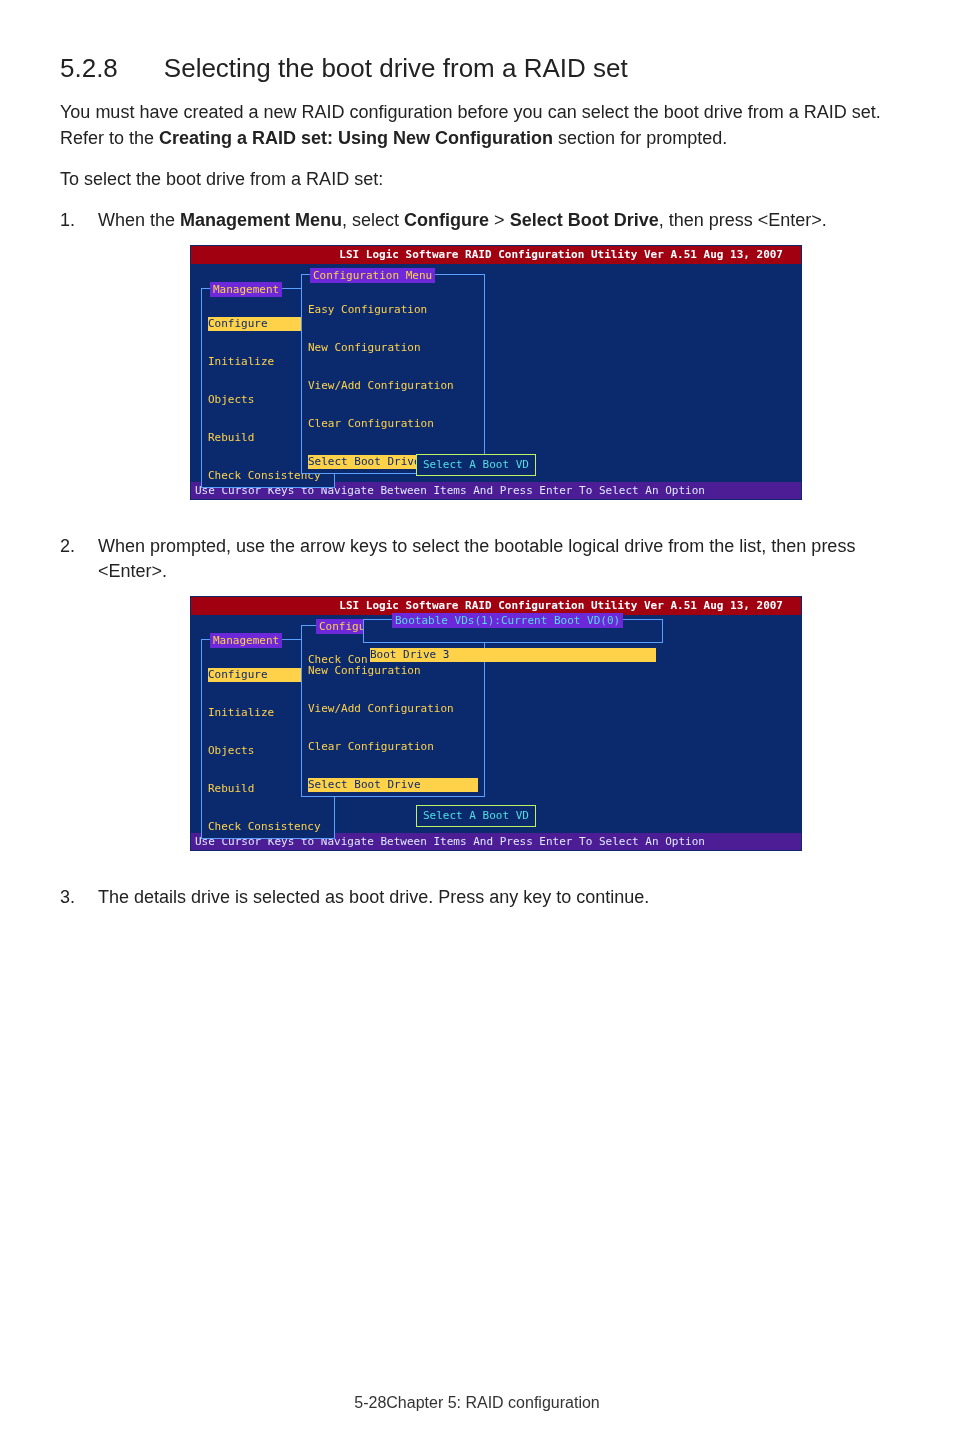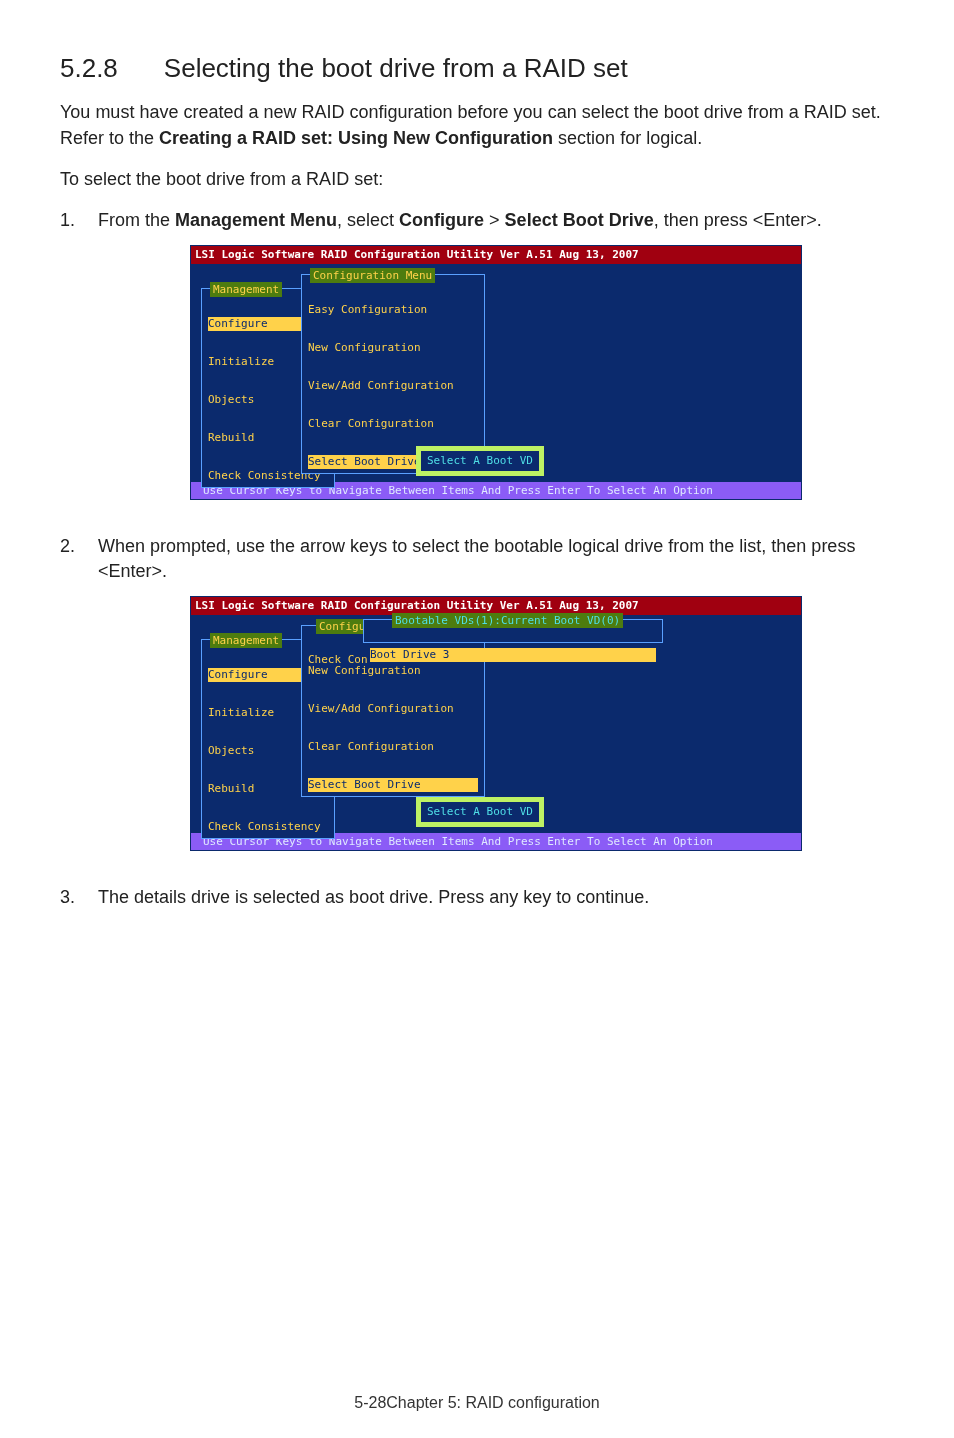"section for logical." span { text: logical -> prompted }
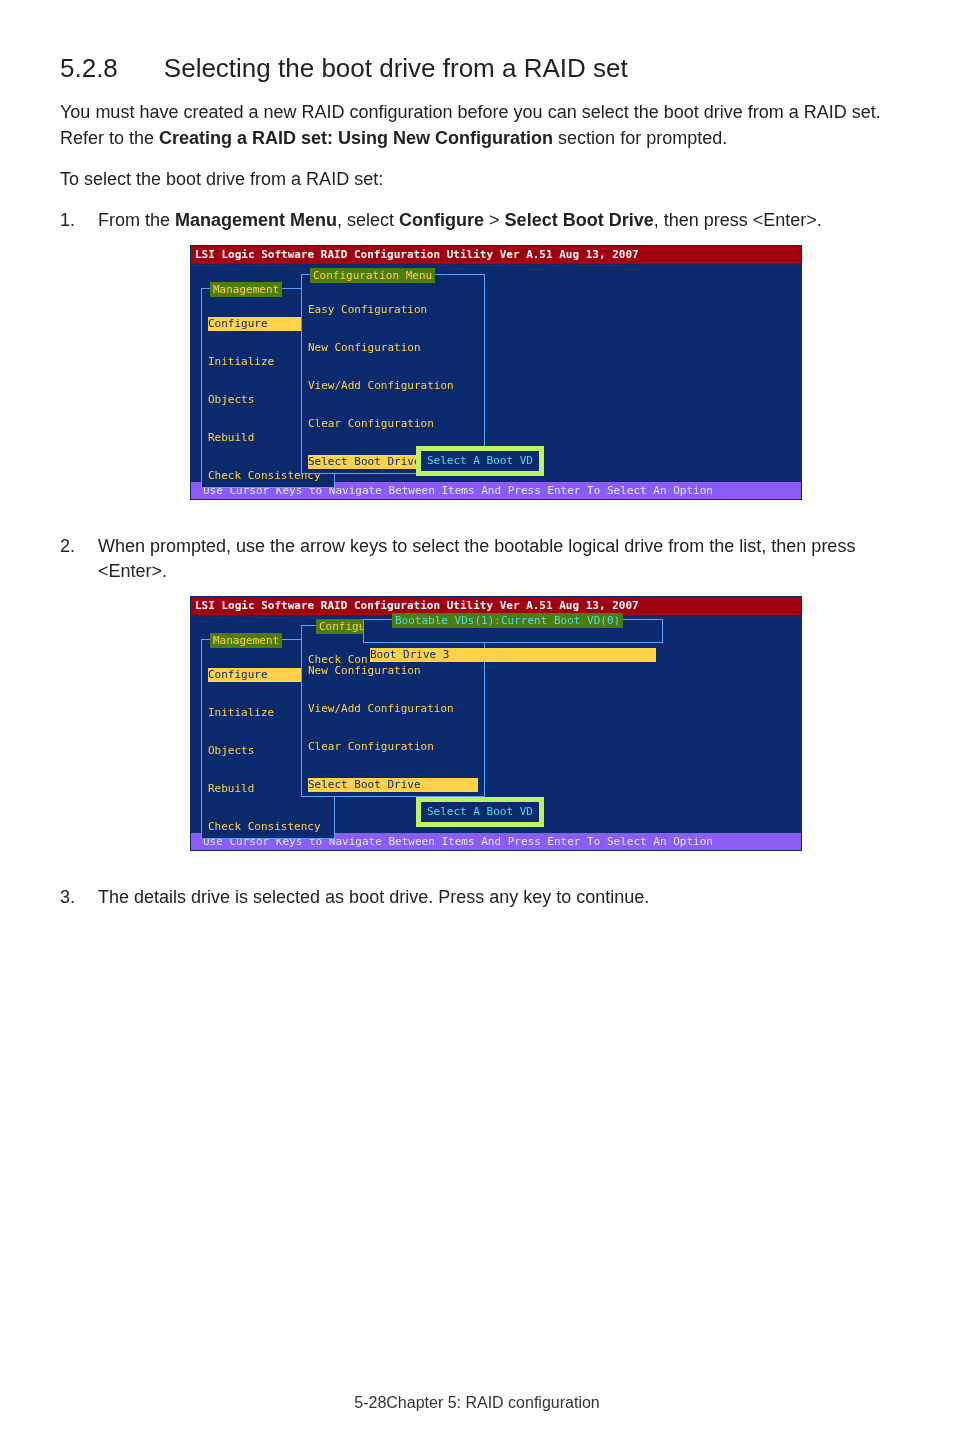"From the" span { text: From -> When }
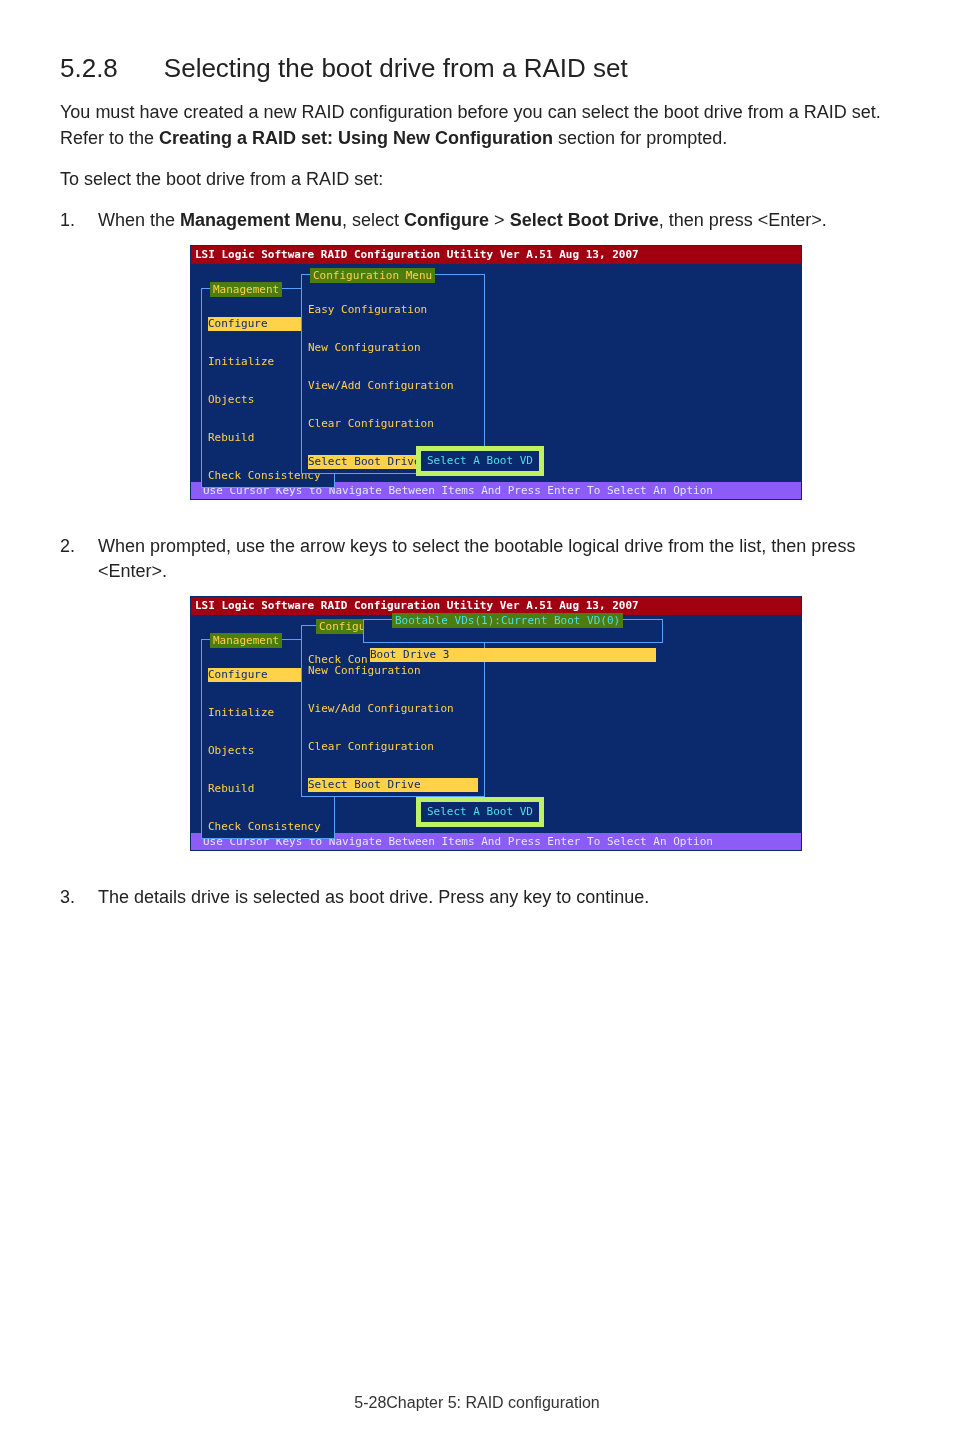"LSI Logic Software RAID Configuration" .term-titlebar { padding: 1px 4px -> 1px 18px; text-align: left -> right }
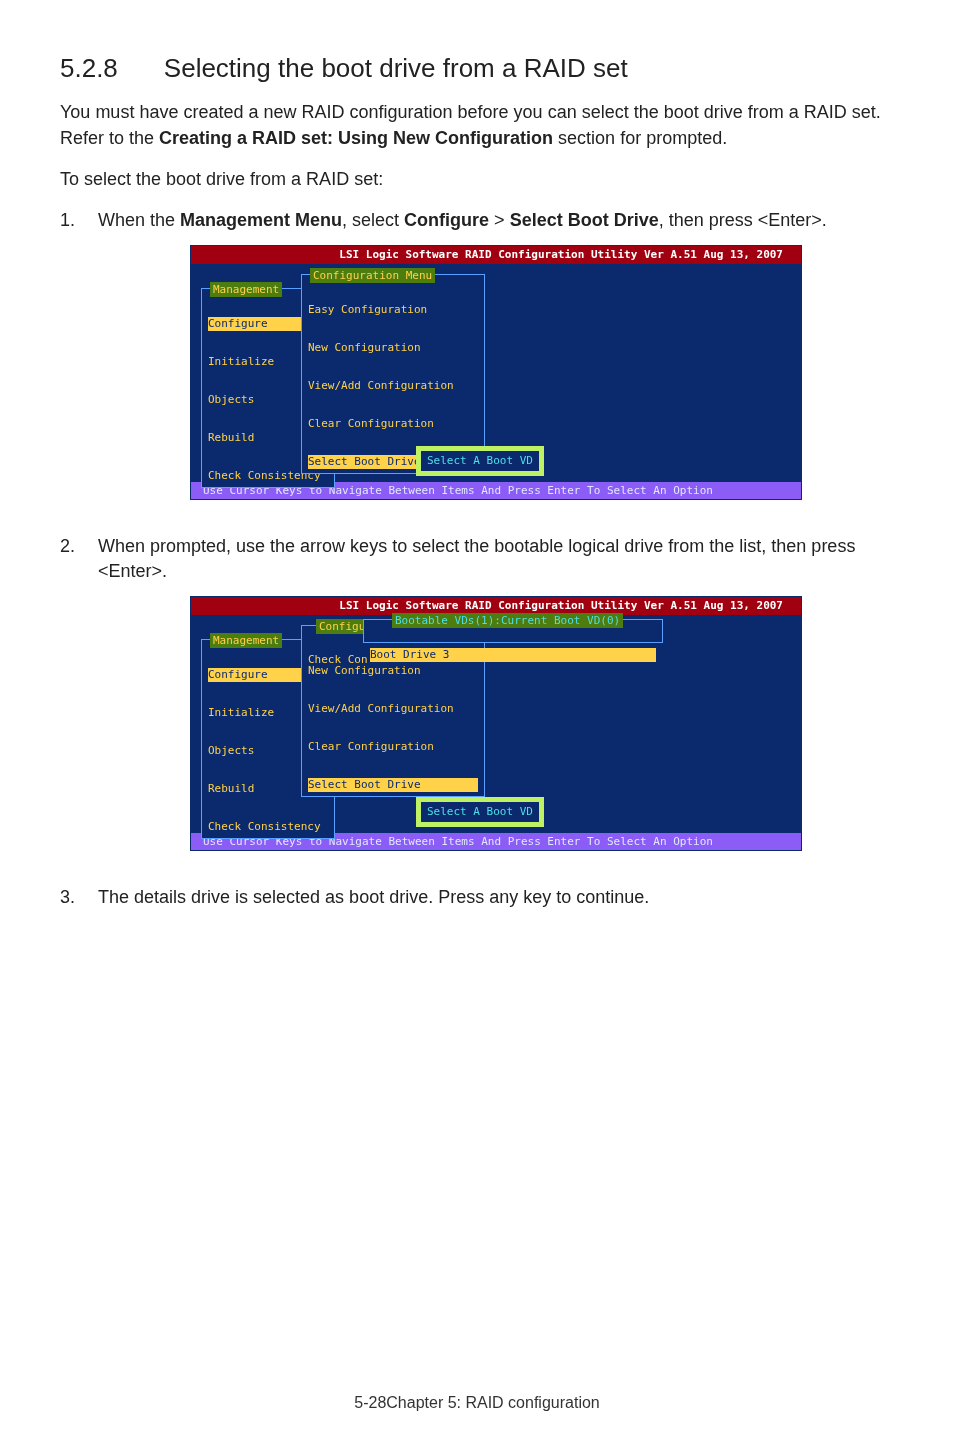"Configuration Menu" .panel .panel-title { background: #4d7c0f -> #6d28d9 }
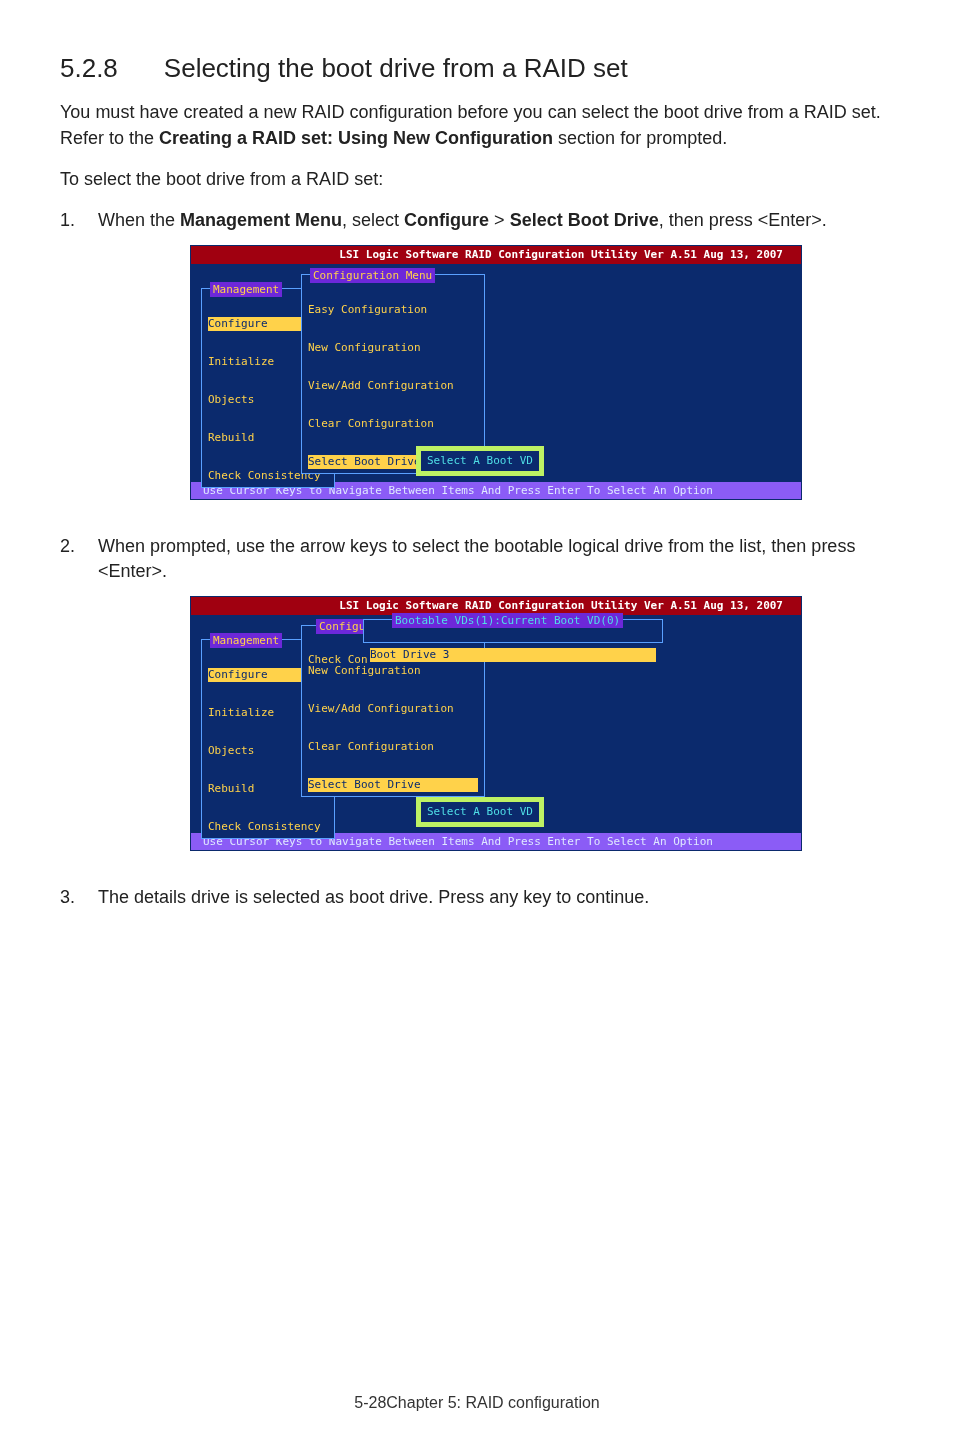"Select A Boot VD" .hint-box { border: 5px solid #bef264 -> 1px solid #bef264 }
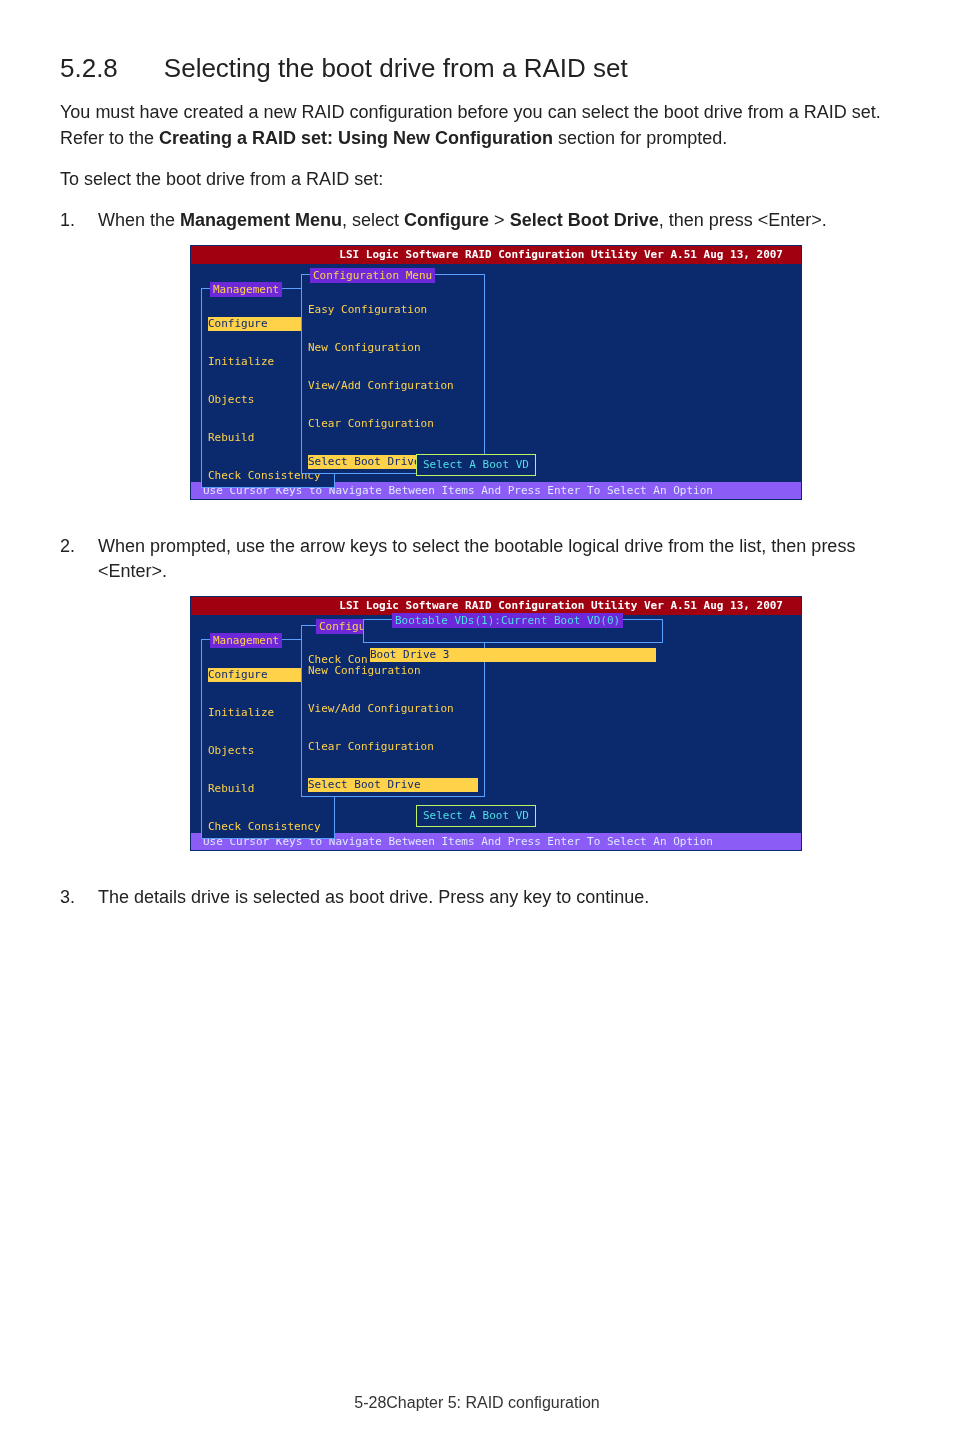"Use Cursor Keys to Navigate" .term-footer { background: #8b5cf6 -> #4c1d95; padding: 1px 12px -> 1px 4px }
